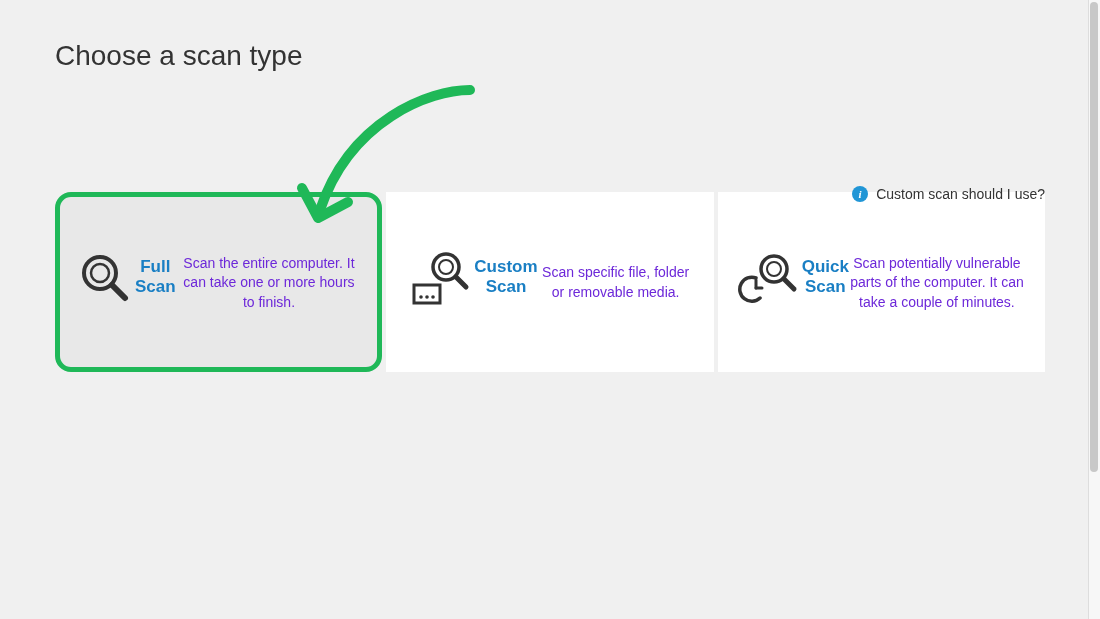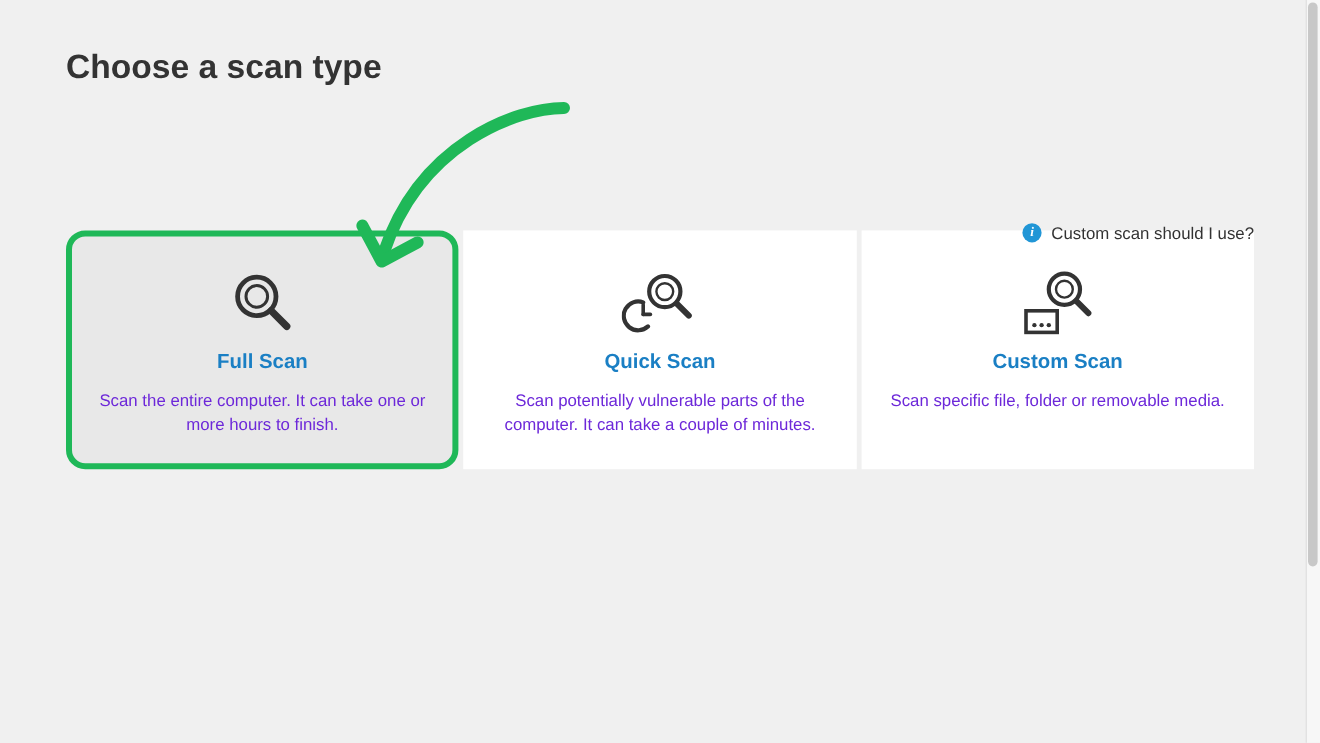"Choose a scan type" .page-title { font-weight: 700 -> 400 }
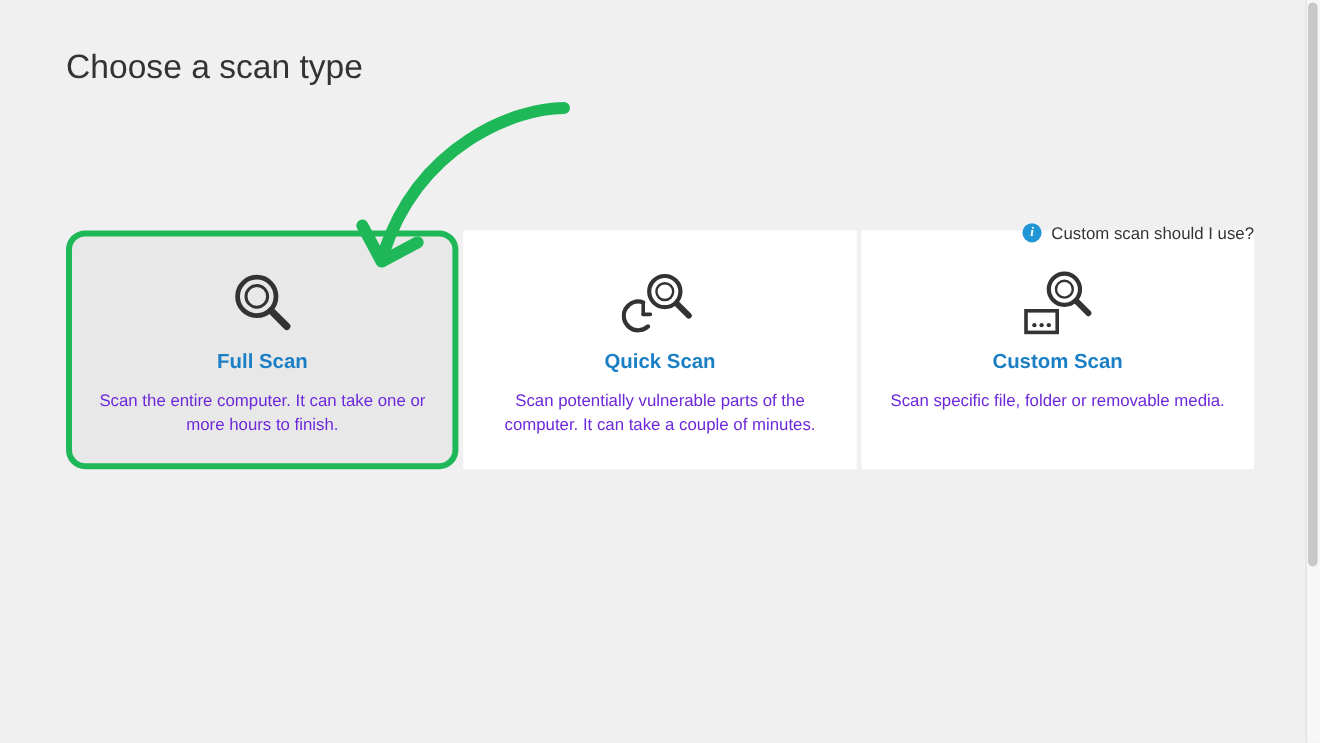"Full Scan" .card { flex-direction: column -> none }
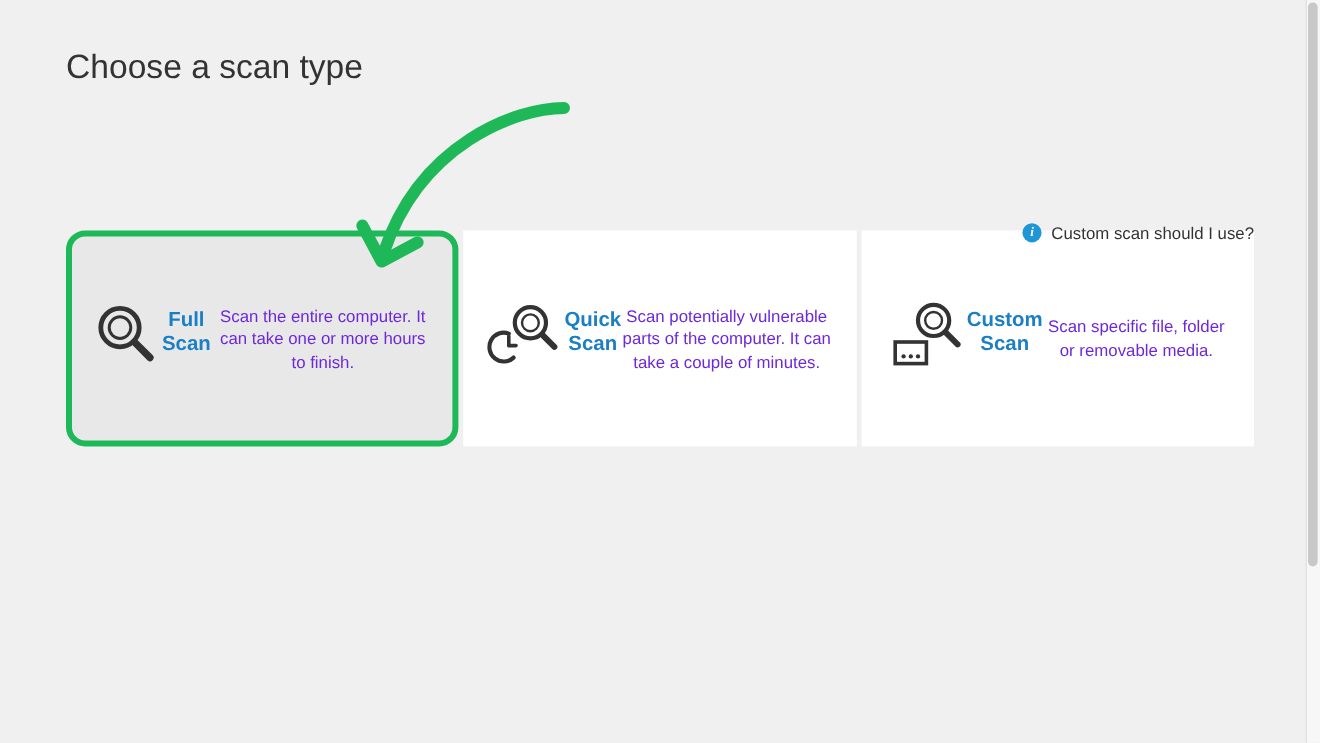"Quick Scan" div.card { order: before "Custom Scan" -> after "Custom Scan" }
